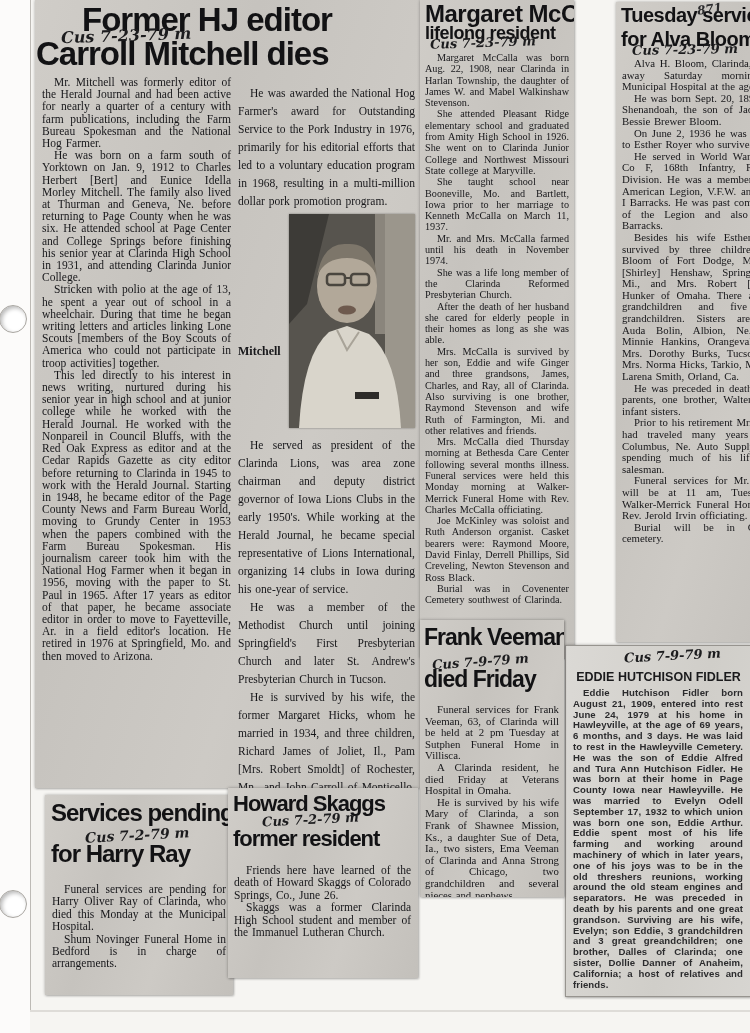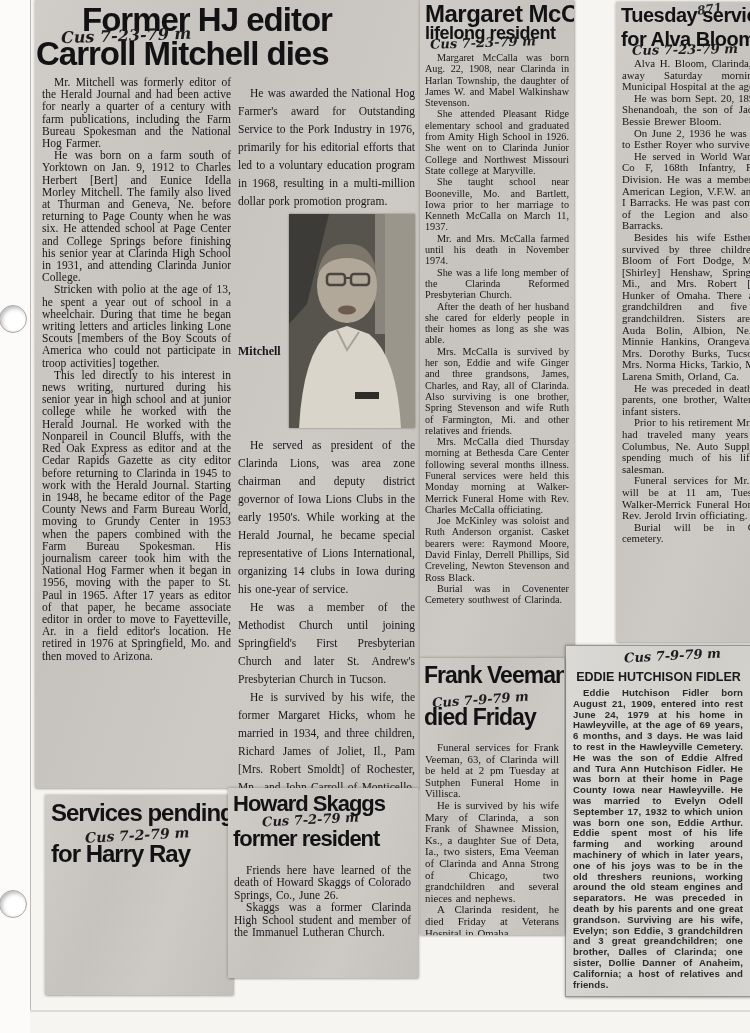"Mrs. McCalla is survived by" p { text: Spring -> Raymond }
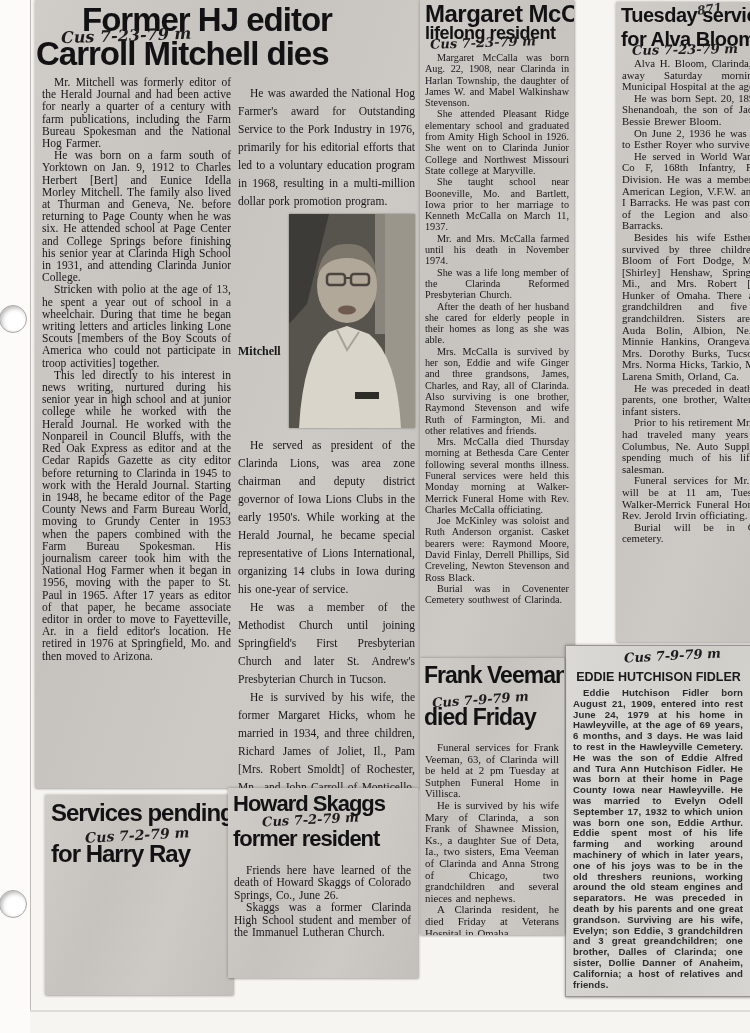"Frank Veeman" #clip-veeman { top: 658px -> 620px }
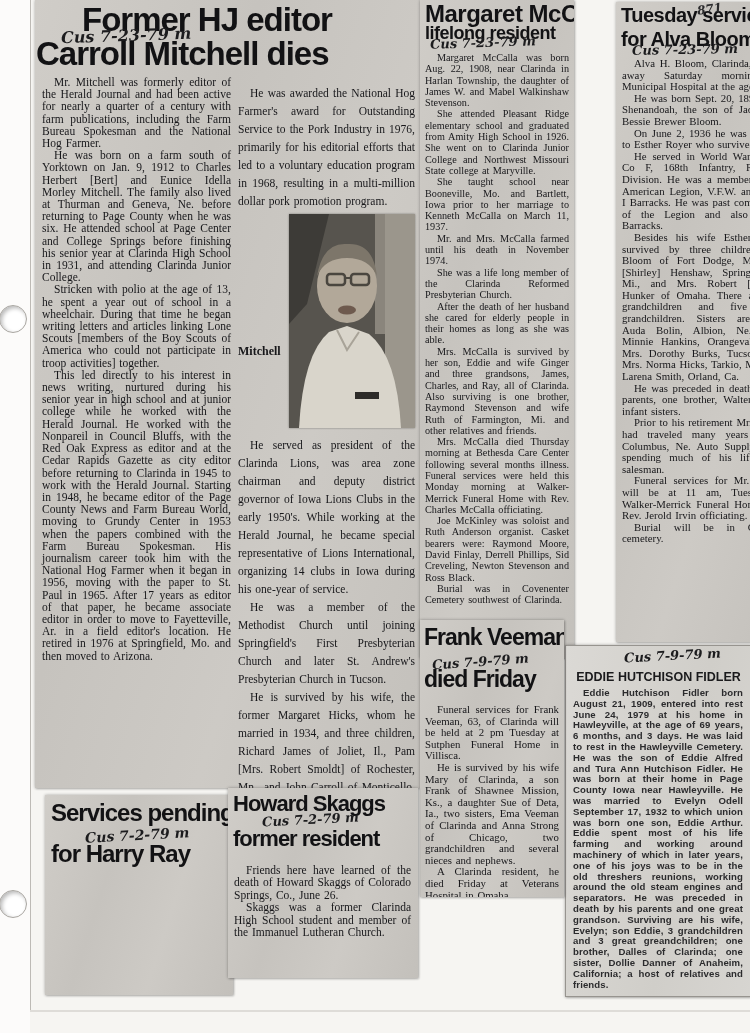"He is survived by his wife" p { order: before "A Clarinda resident, he died" -> after "A Clarinda resident, he died" }
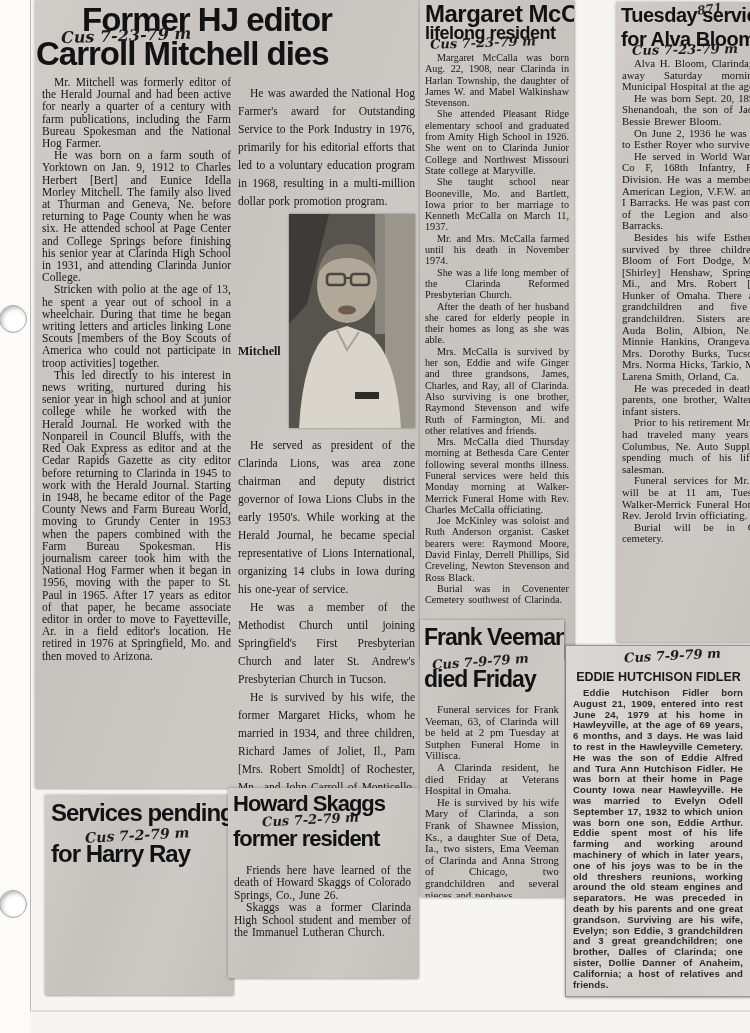"Funeral services are pending for" div.col { html: none -> <div> <p>Funeral services are pending for Harry Oliver Ray of Clarinda, who died this Monday at the Municipal Hospital.</p> <p>Shum Novinger Funeral Home in Bedford is in charge of arrangements.</p> </div> }
